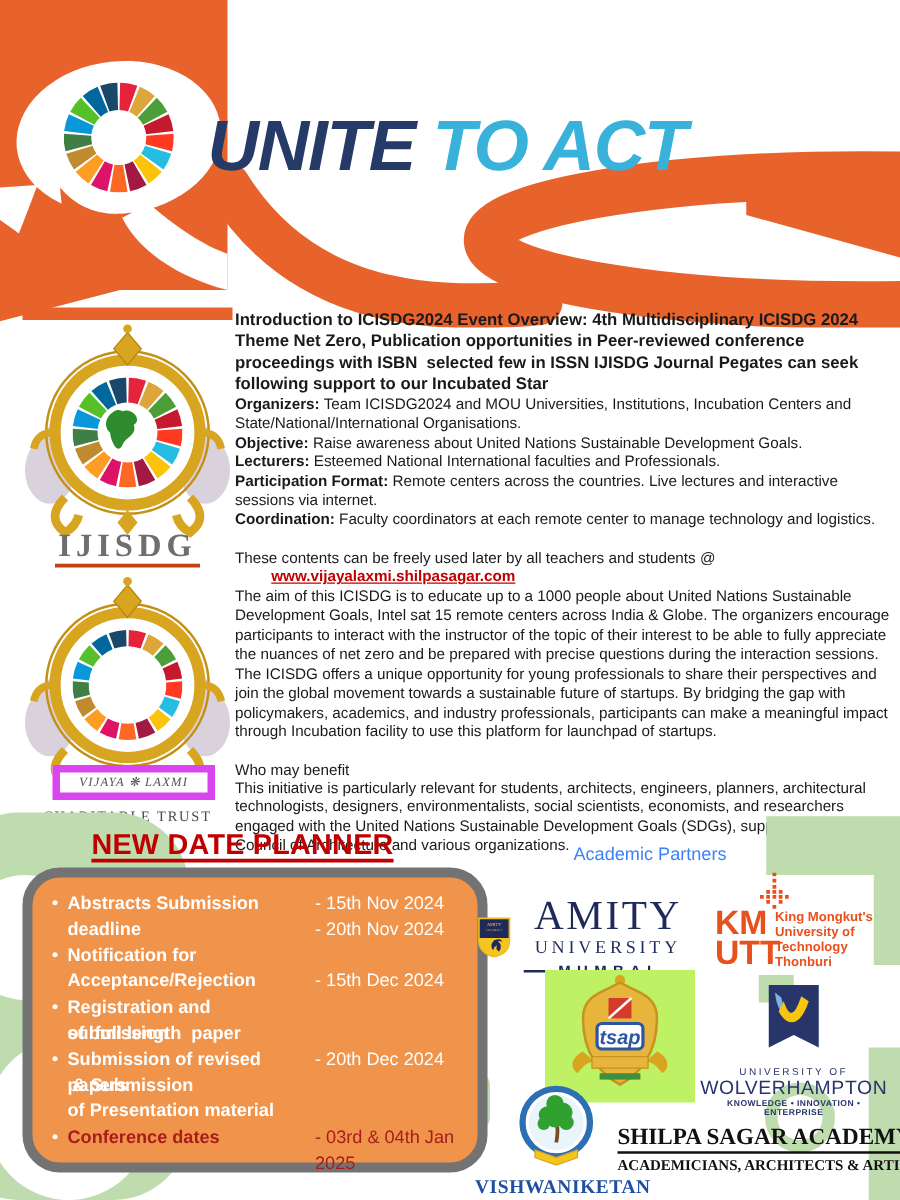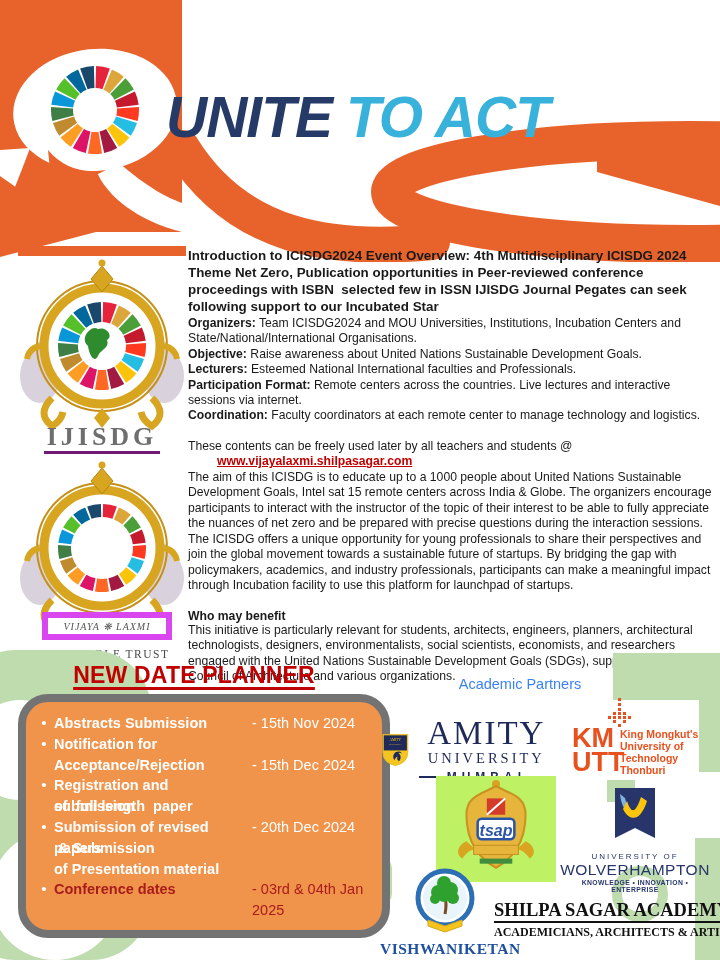"IJISDG" .ijisdg-caption span { border-bottom: 3px solid #701a75 -> 3px solid #c2410c }
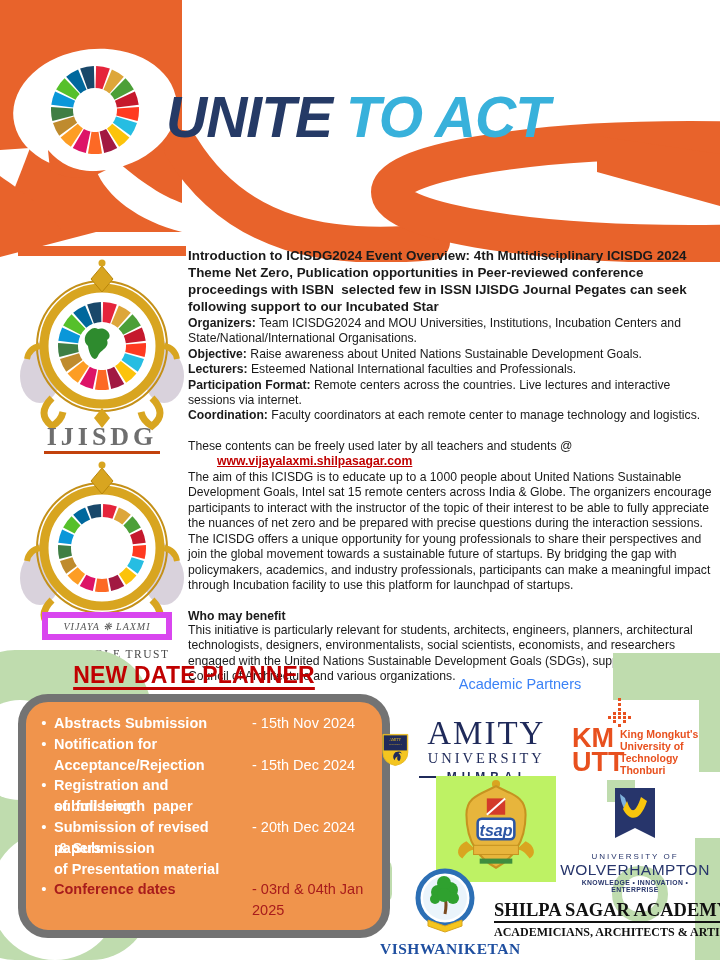"Who may benefit" .ov-who { font-weight: bold -> normal }
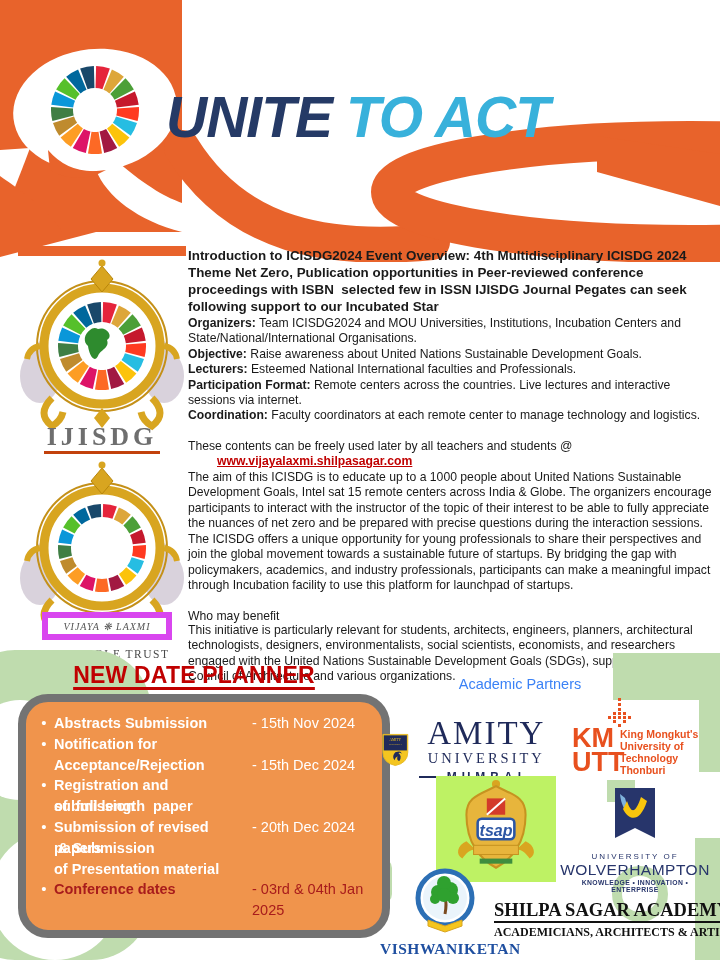"deadline" div.pl-row { html: none -> <div> <span></span> <span>deadline</span> <span>- 20th Nov 2024</span> </div> }
